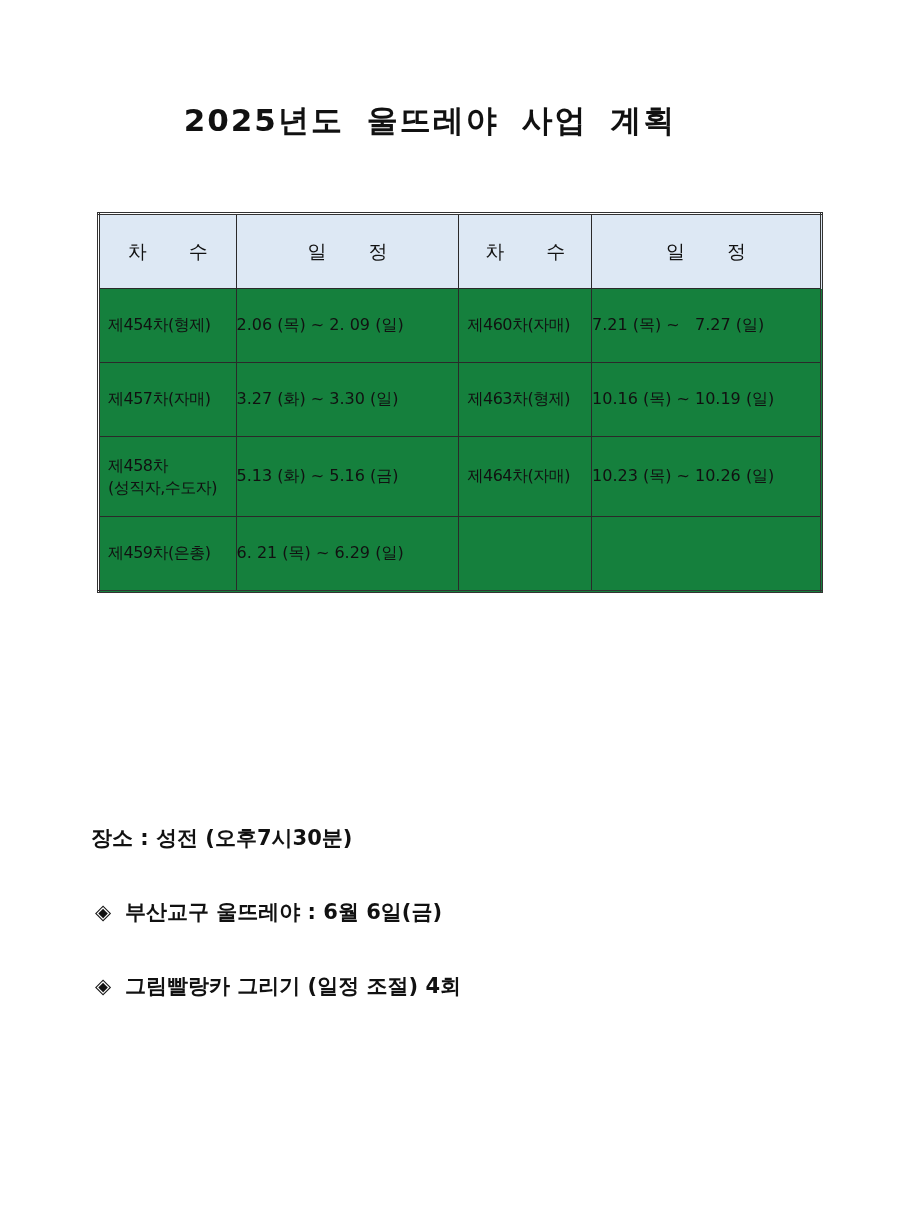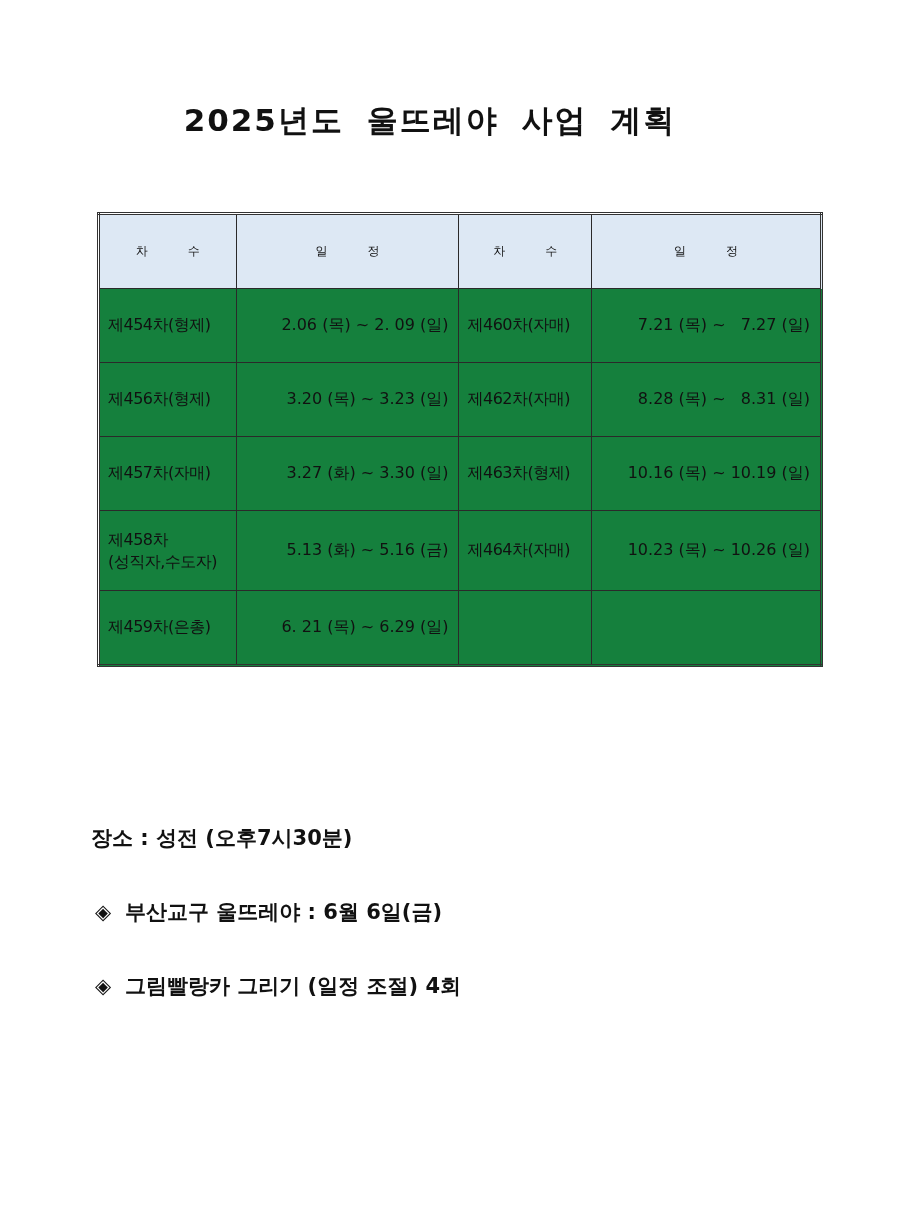"차 수" .sched-table th { font-size: 12px -> 19px }
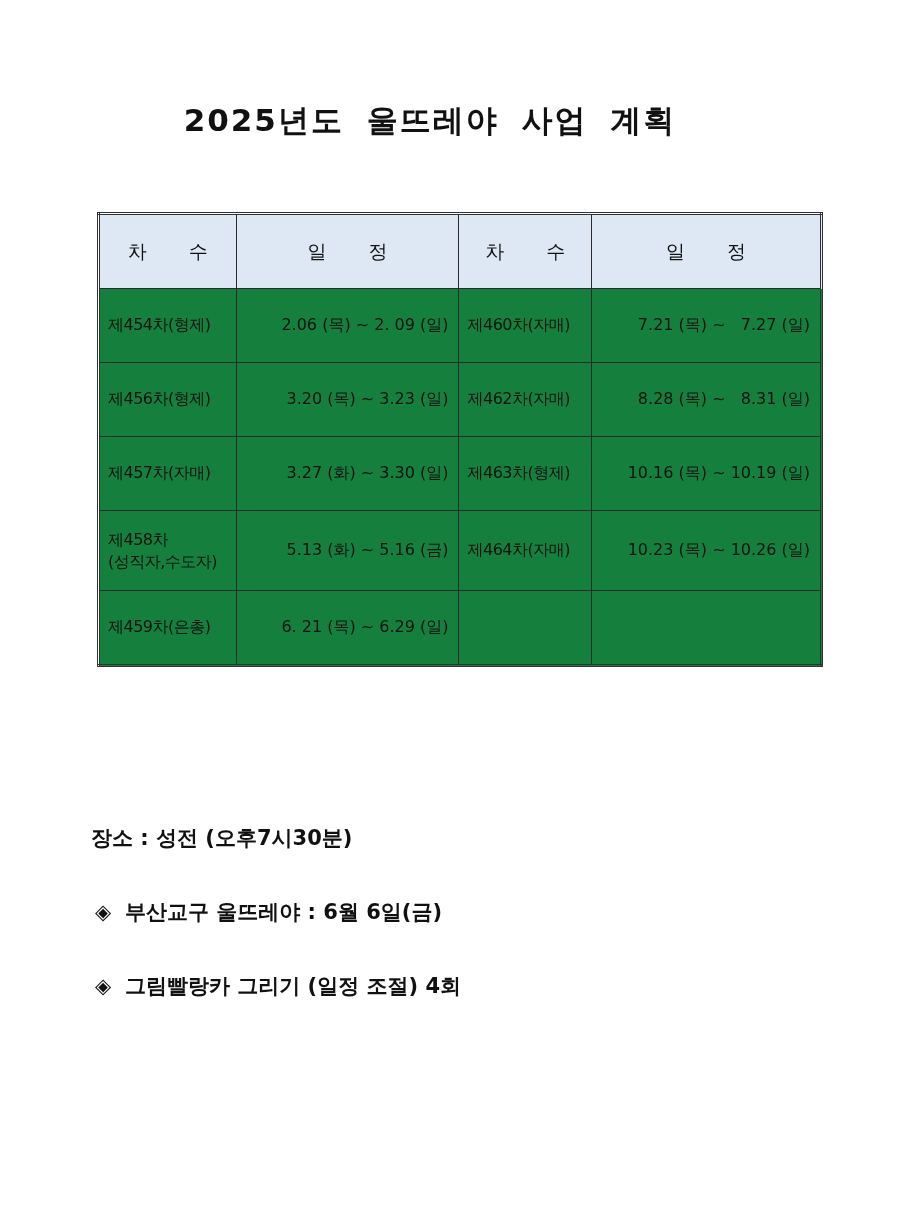"2.06 (목) ~ 2. 09" td.date { text-align: right -> left }
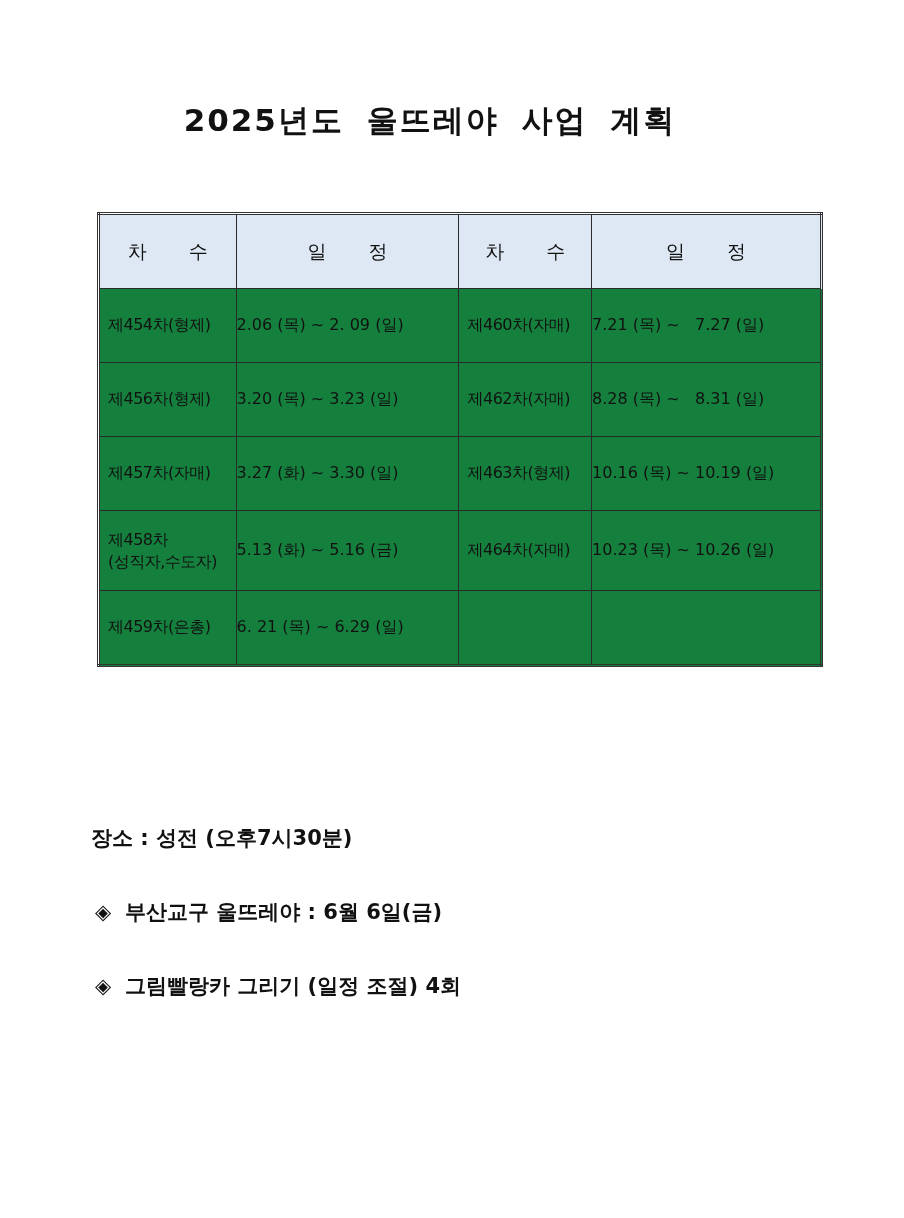"제456차(형제)" tr { html: <tr> <td>제456차(형제)</td> <td>3.20 (목) ~ 3.23 (일)</td> <td>제462차(자매)</td> <td>8.28 (목) ~ 8.31 (일)</td> </tr> -> none }
